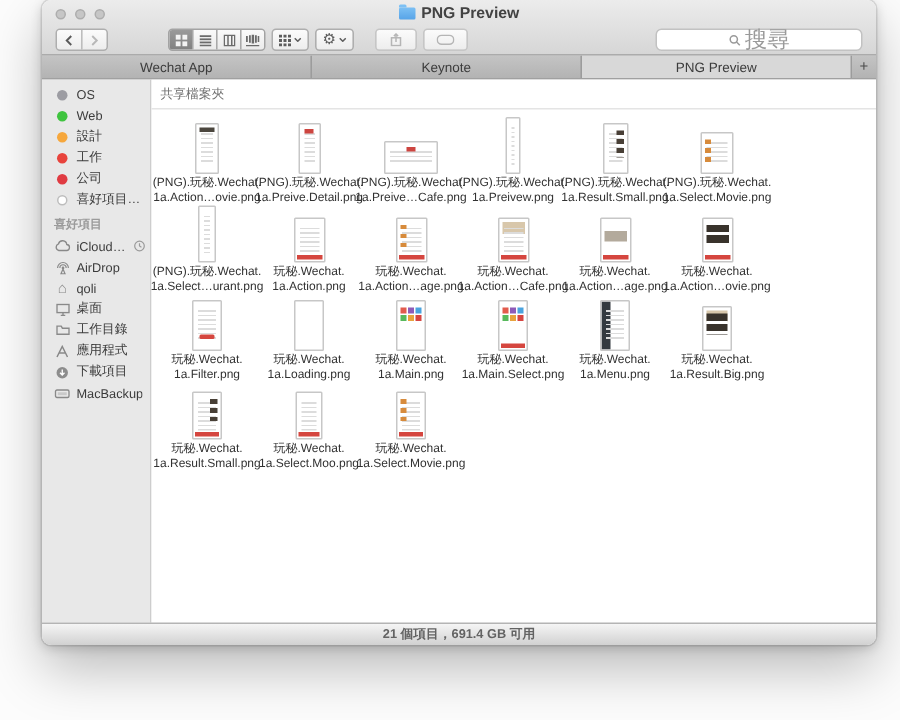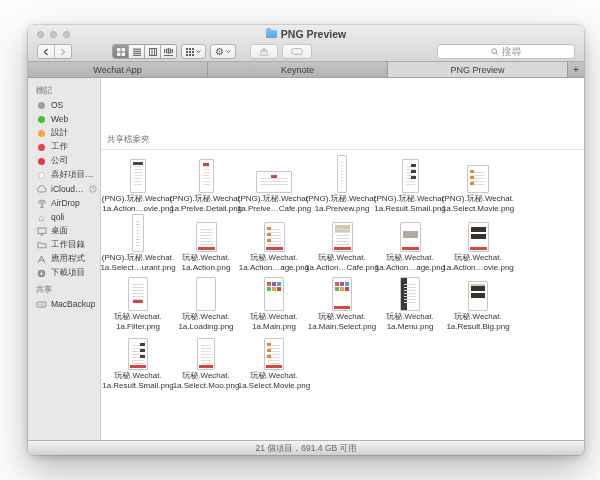"PNG Preview" .window { top: 25px -> 0 }
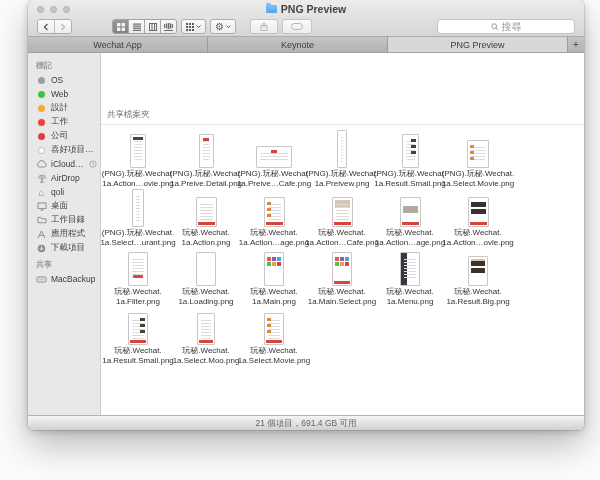"搜尋" .search-field span { font-size: 10px -> 15px }
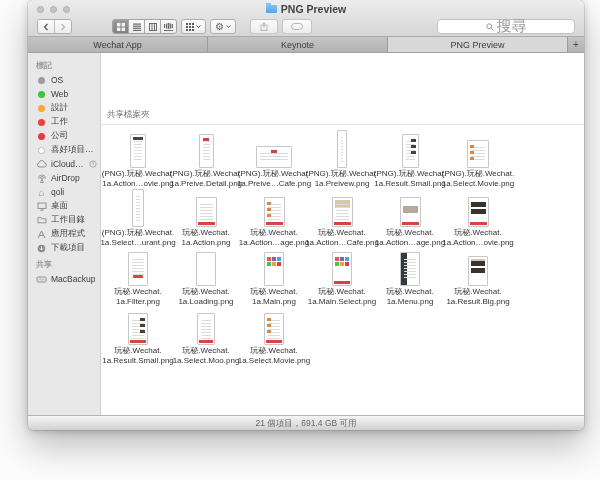"標記" div.sb-header { html: <div>標記</div> -> none }
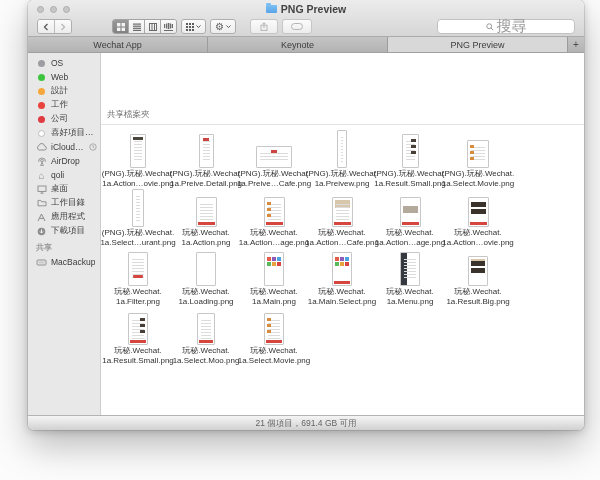"共享檔案夾" .content { justify-content: center -> none }
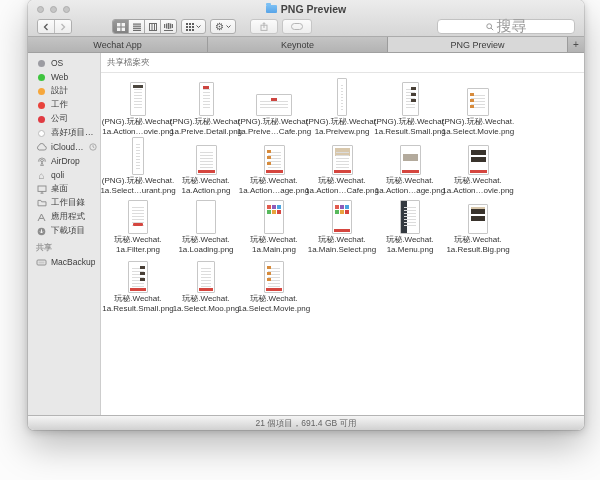"喜好項目" div.sb-header { html: none -> <div>喜好項目</div> }
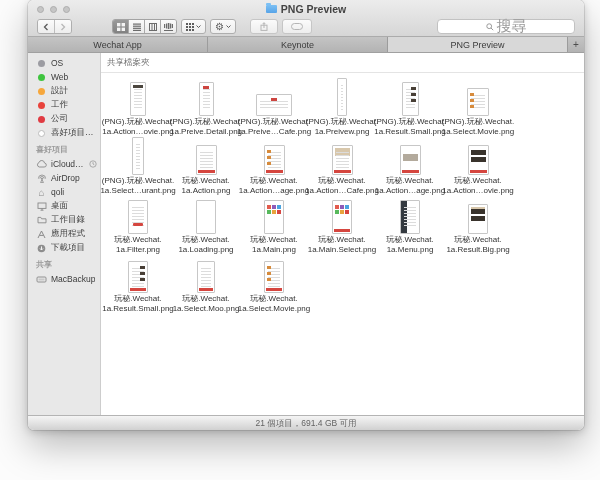"共享" div.sb-header { html: <div>共享</div> -> none }
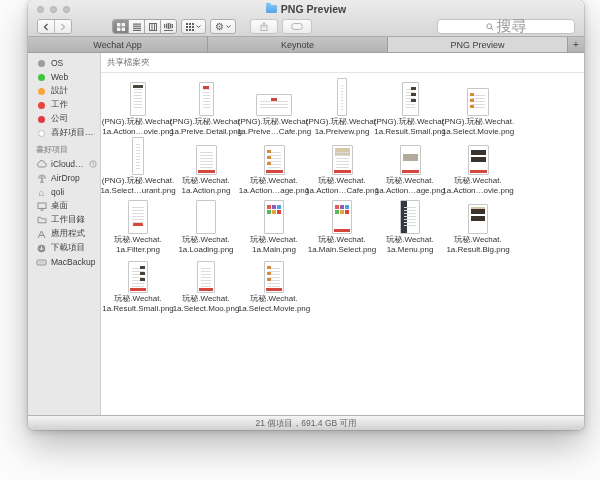"21 個項目，691.4 GB 可用" .statusbar { align-items: flex-end -> center; font-weight: none -> bold }
